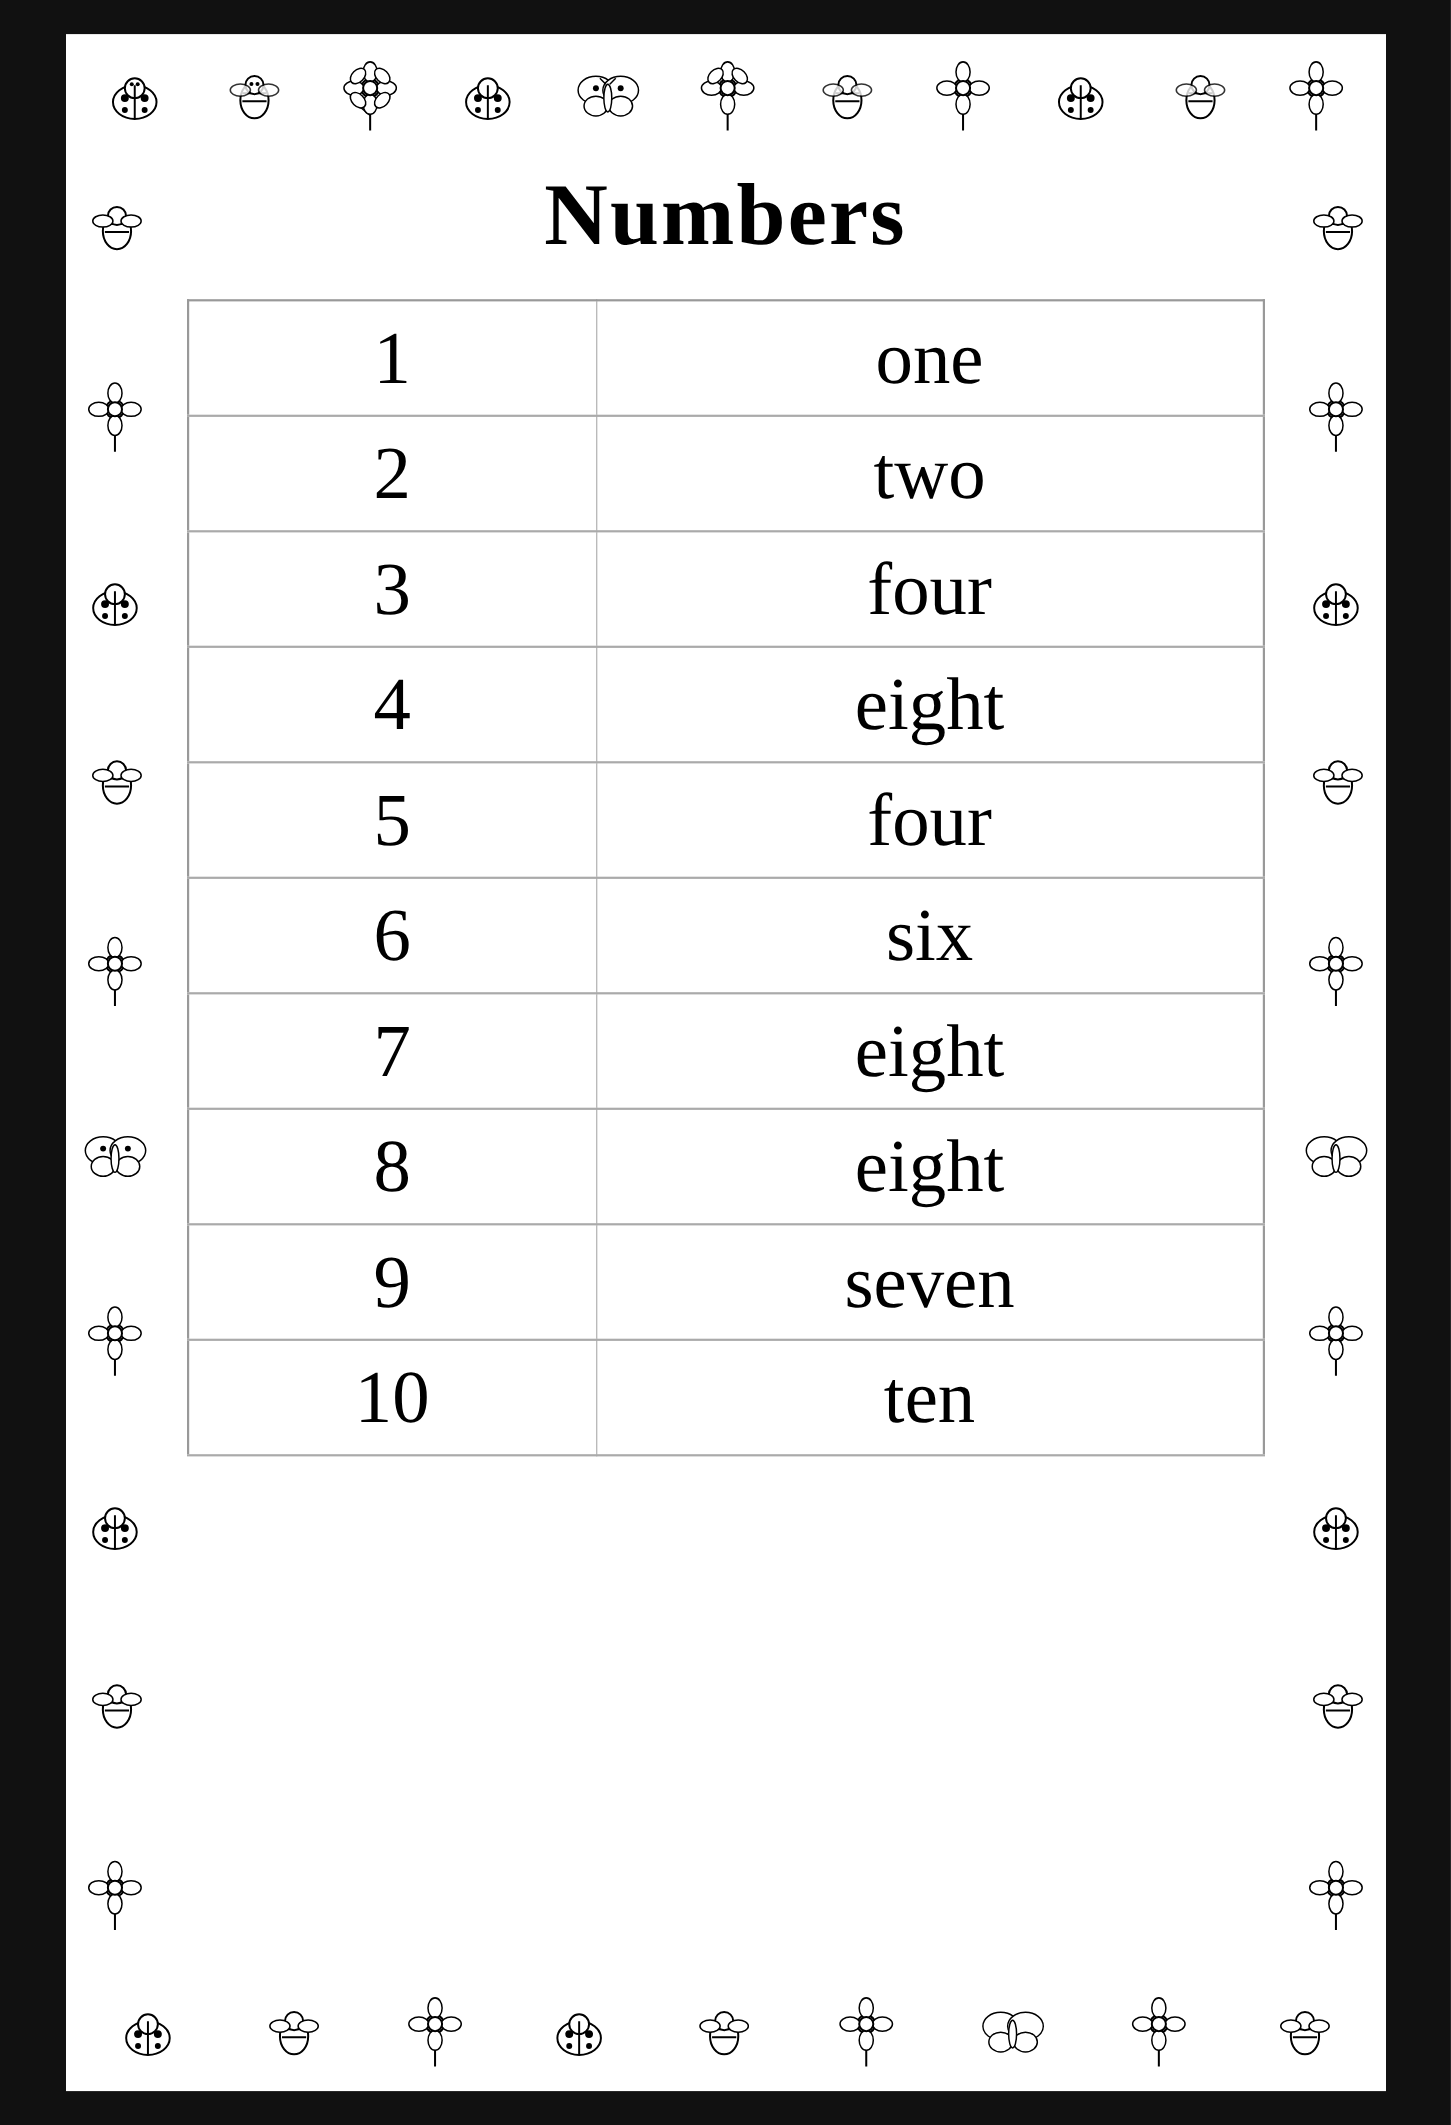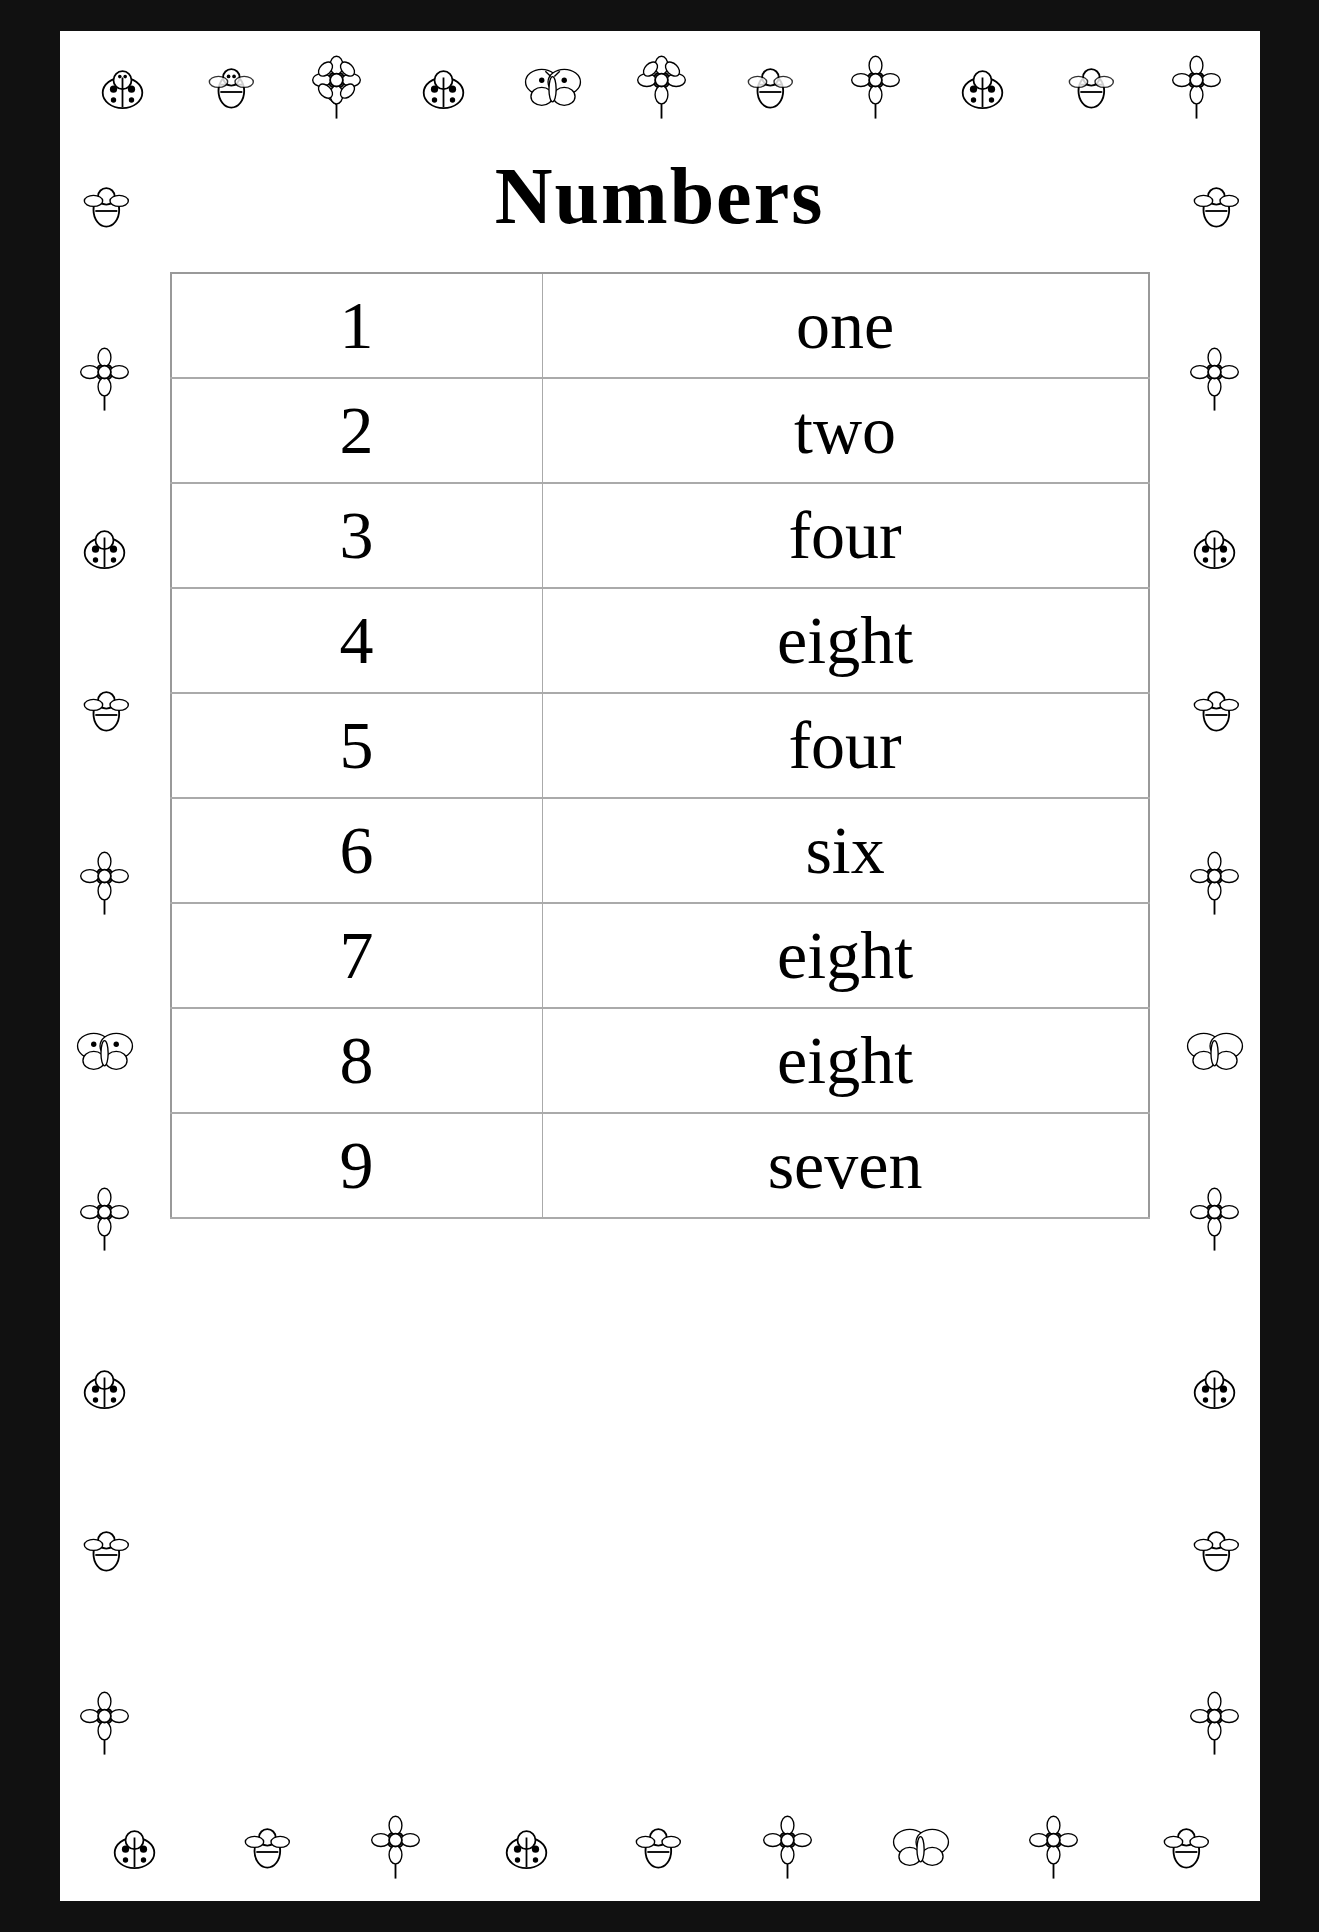"10" tr { html: none -> <tr> <td>10</td> <td>ten</td> </tr> }
